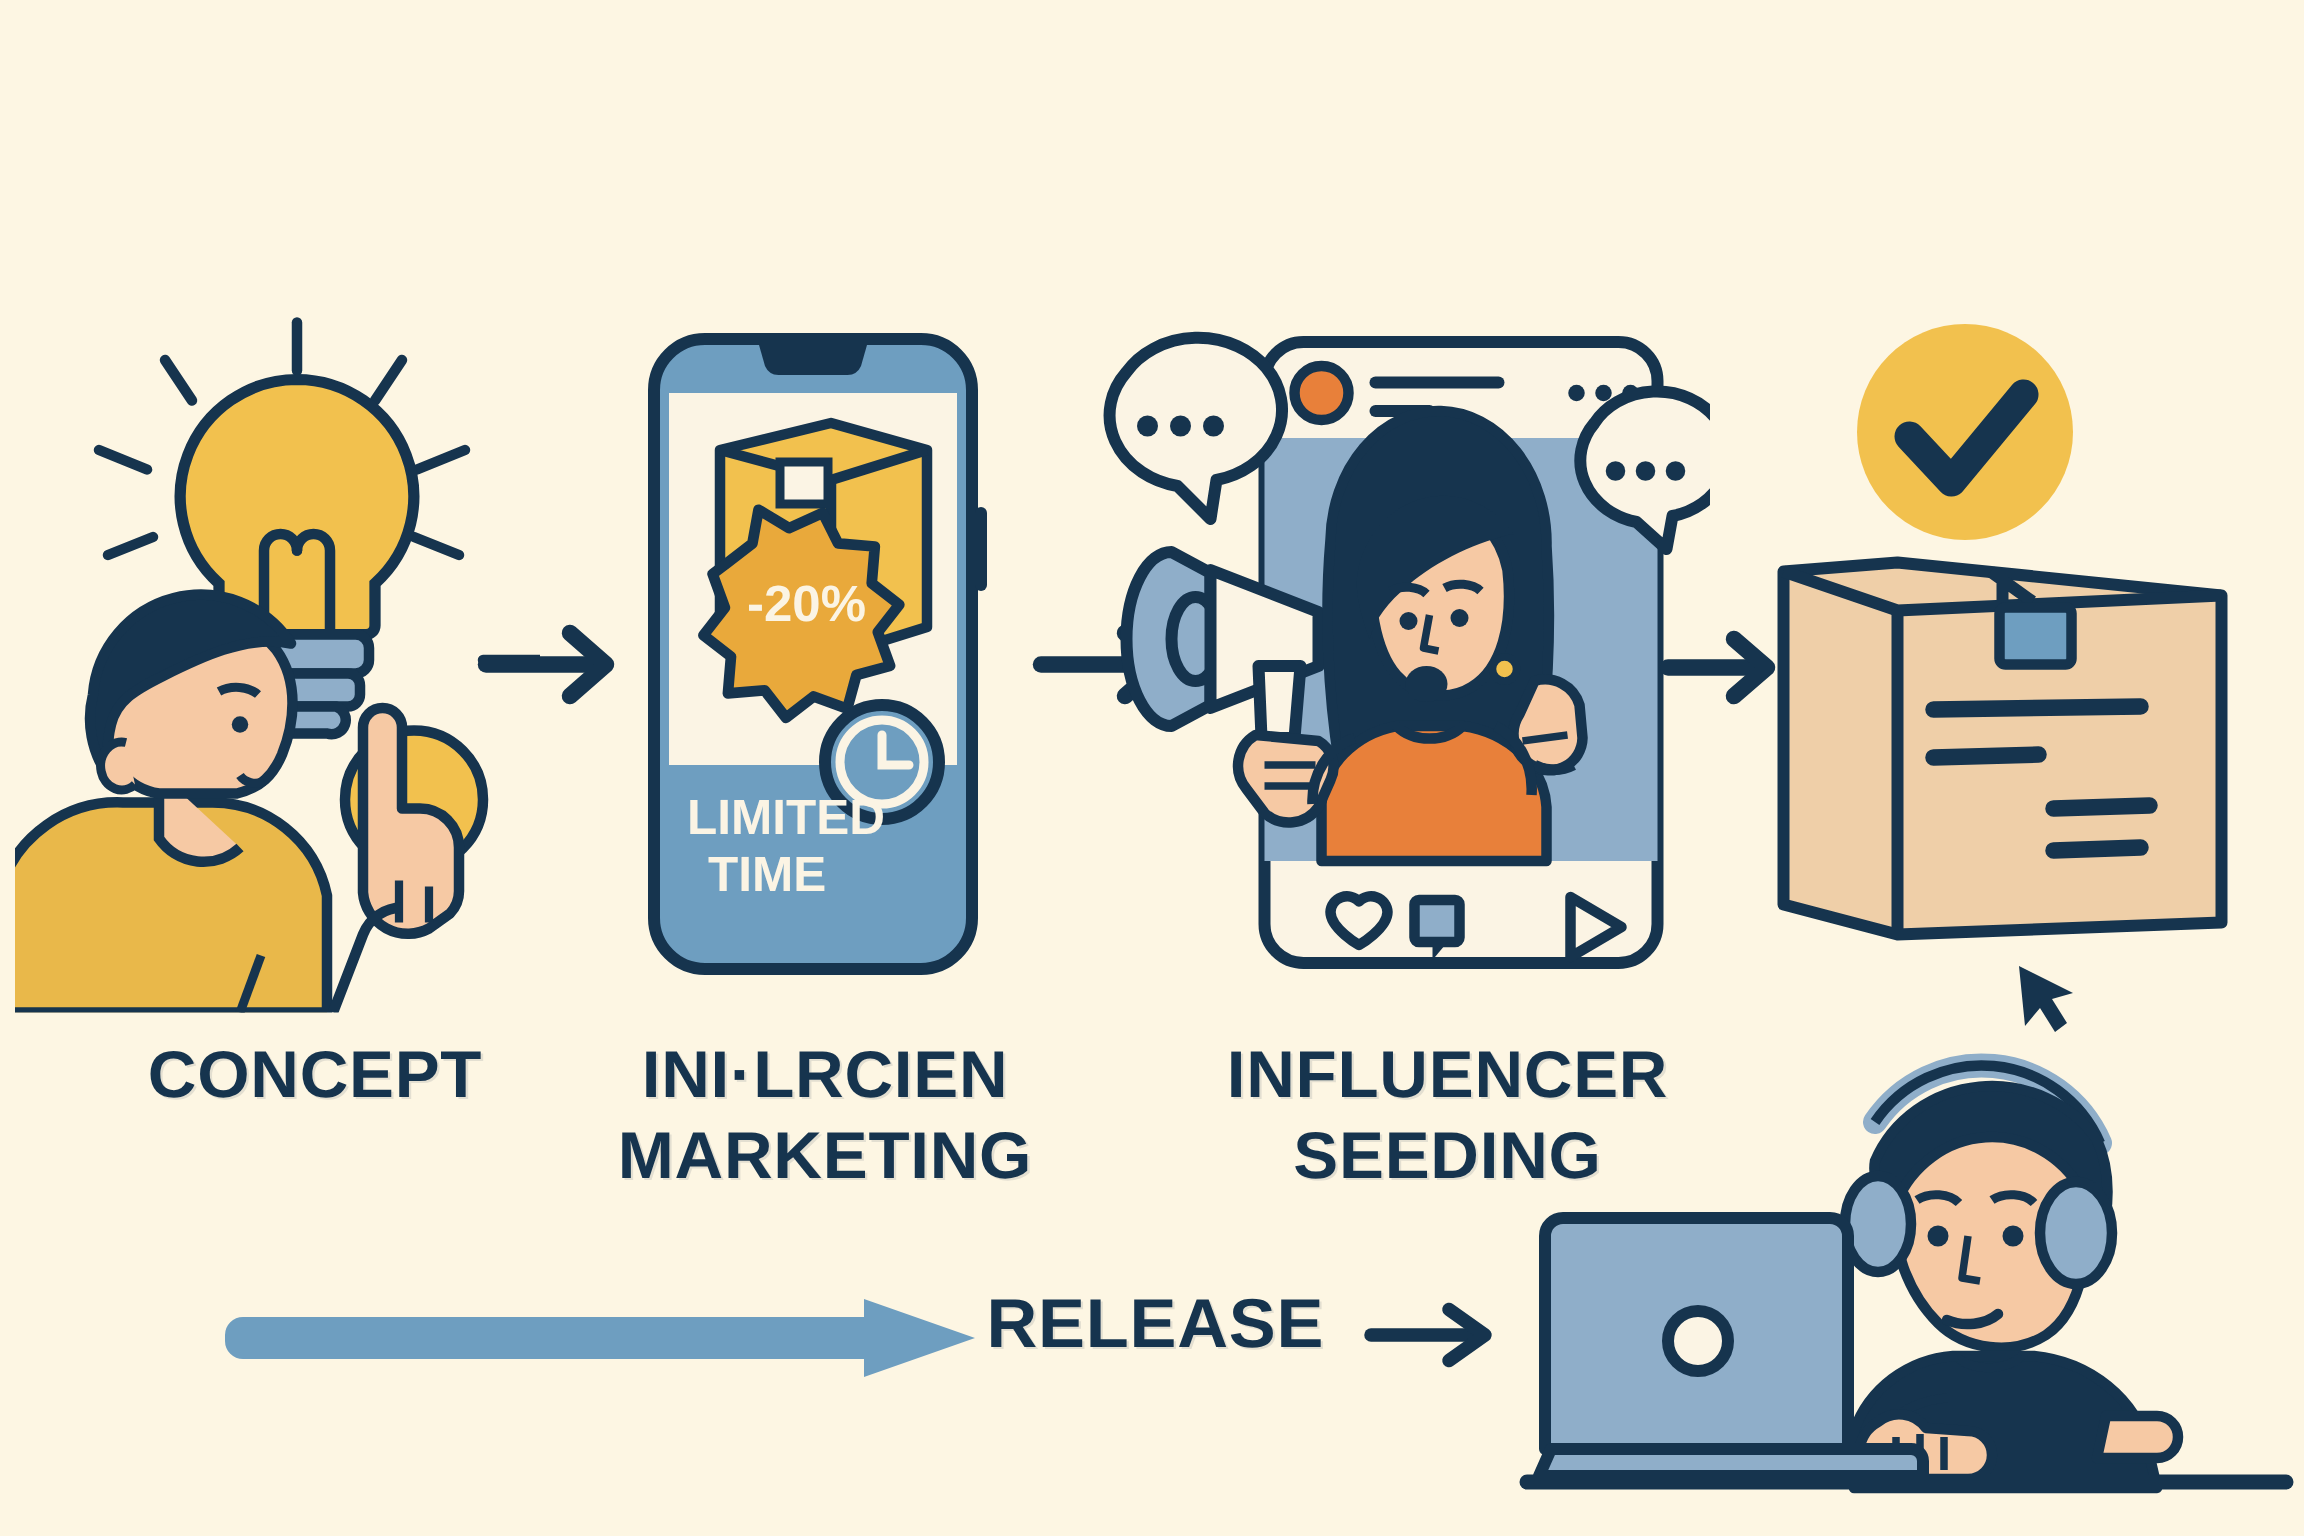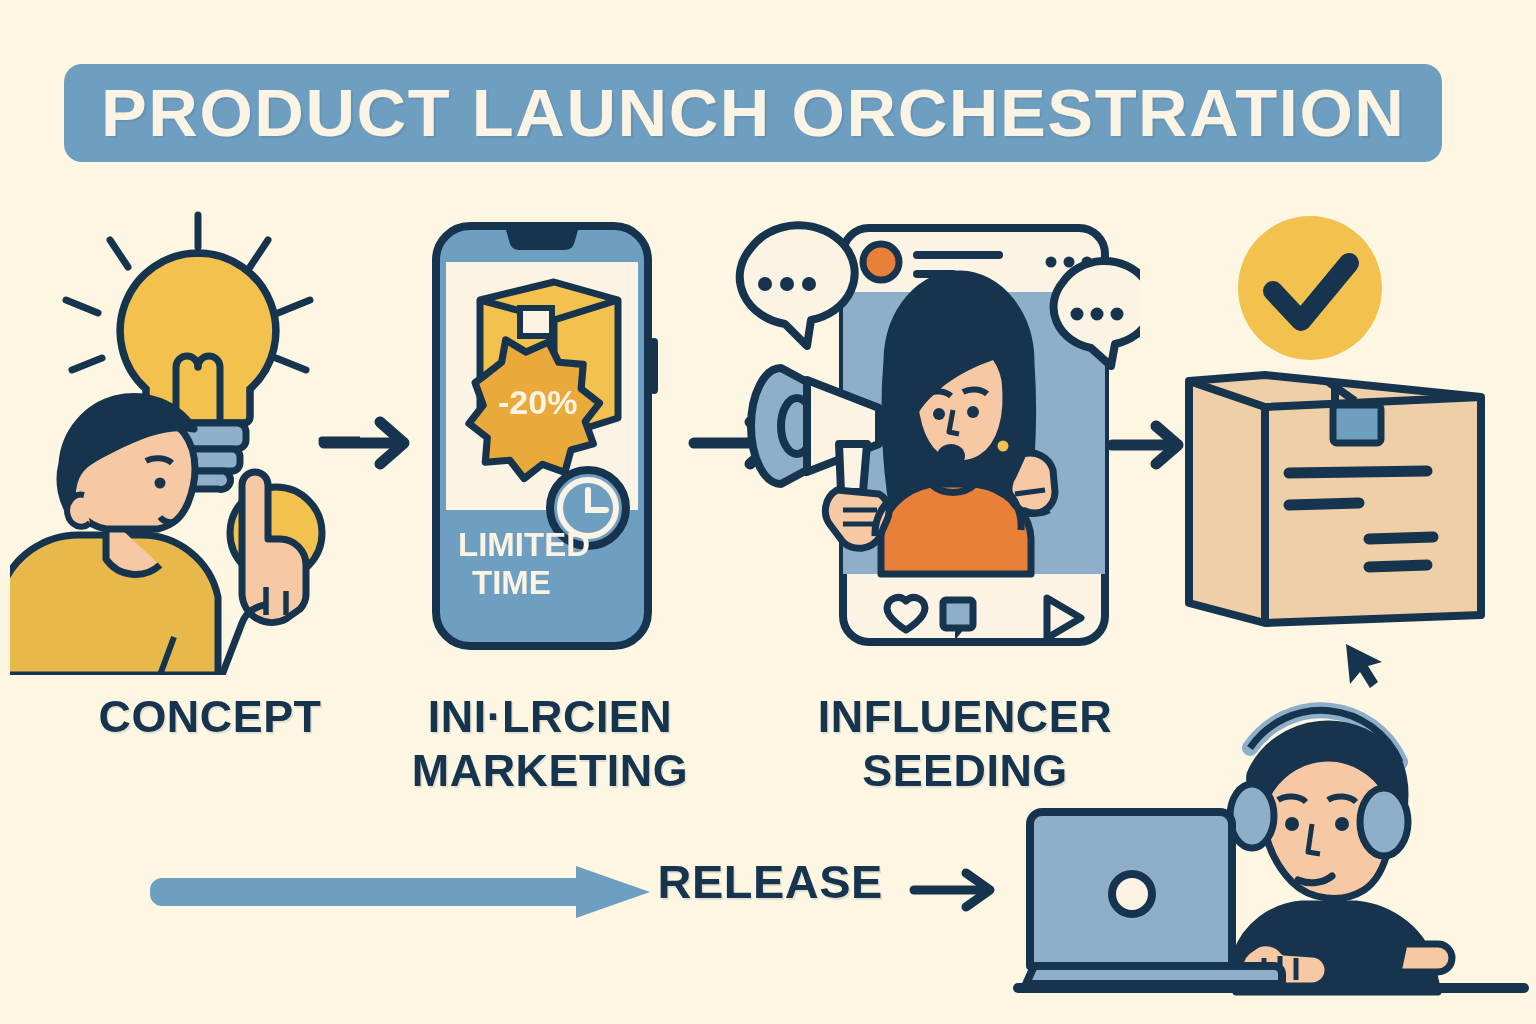"PRODUCT LAUNCH ORCHESTRATION" div.abs { html: <div> <div>PRODUCT LAUNCH ORCHESTRATION</div> </div> -> none }
